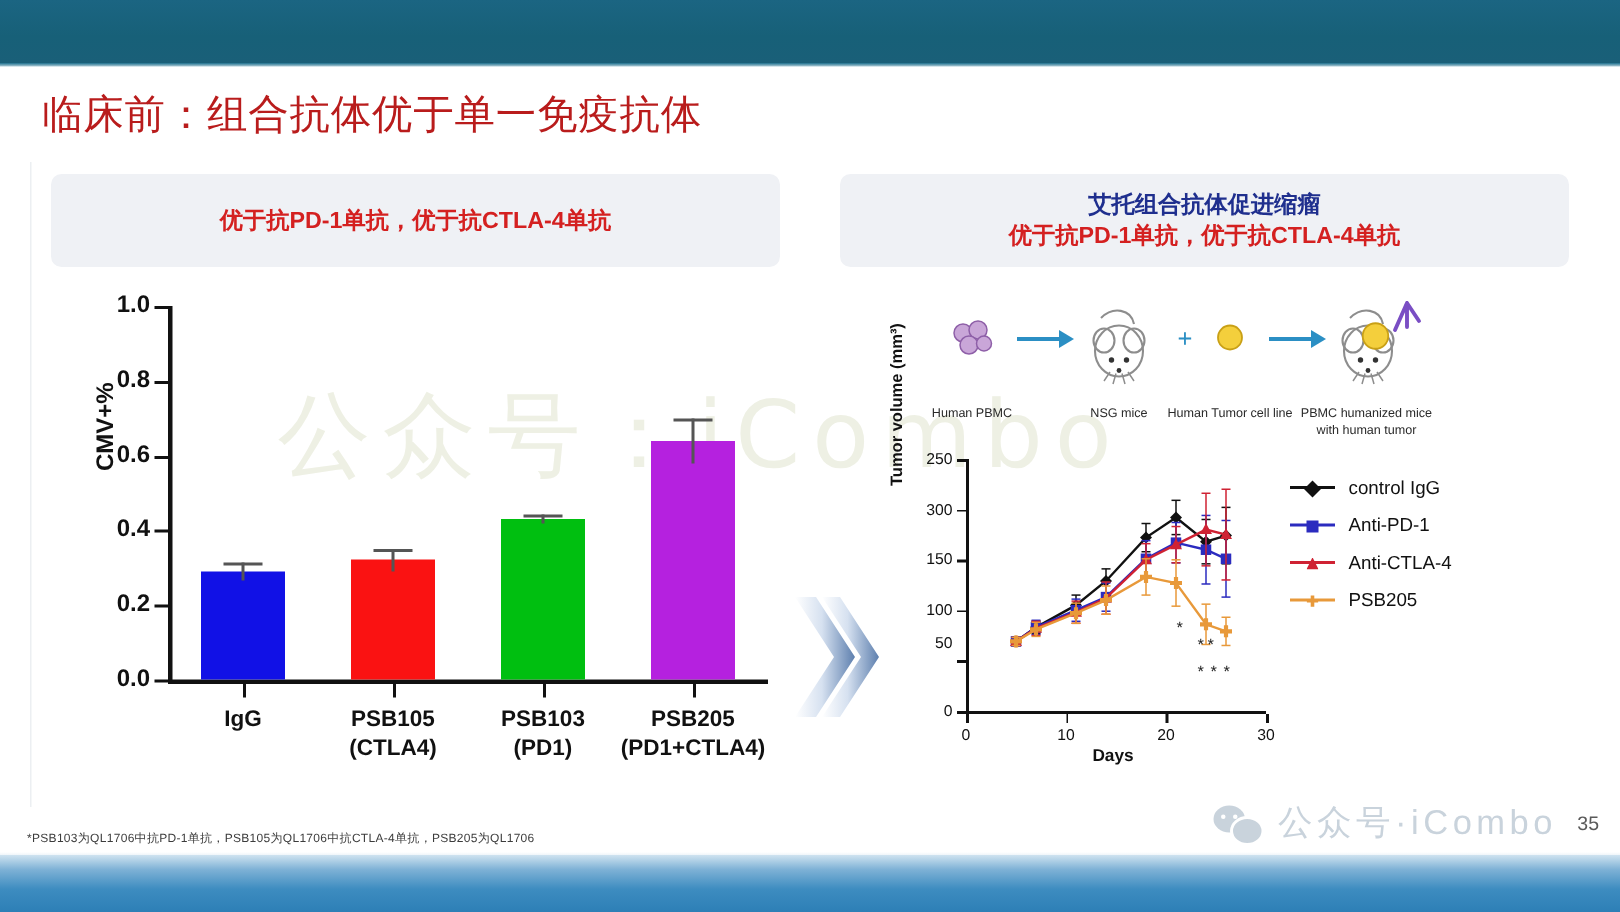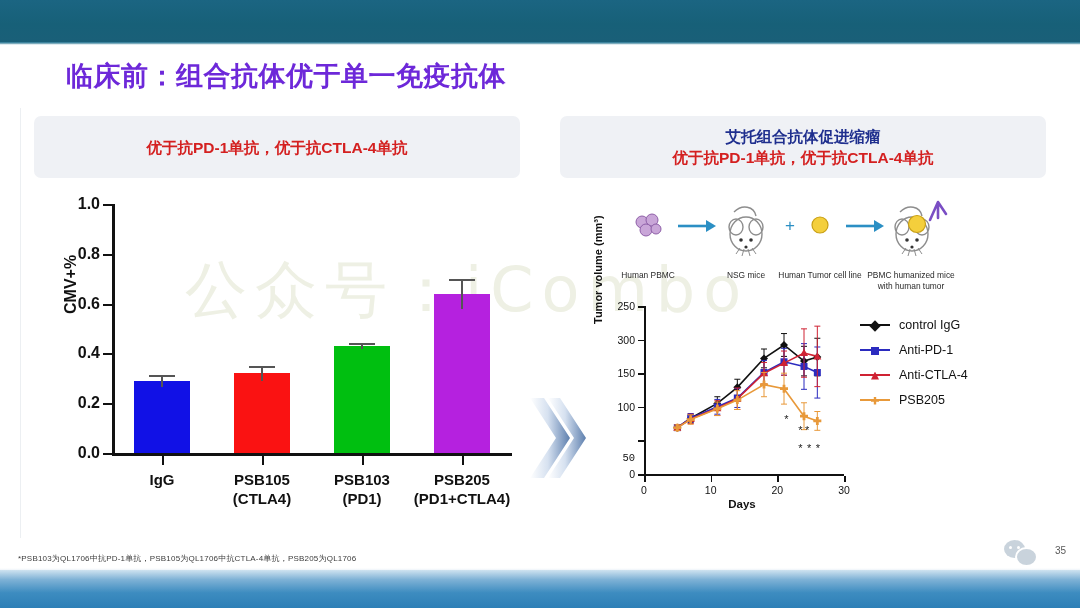"临床前：组合抗体优于单一免疫抗体" .slide-title { color: #6d28d9 -> #b91c1c; font-weight: bold -> normal; margin-left: 38px -> none }
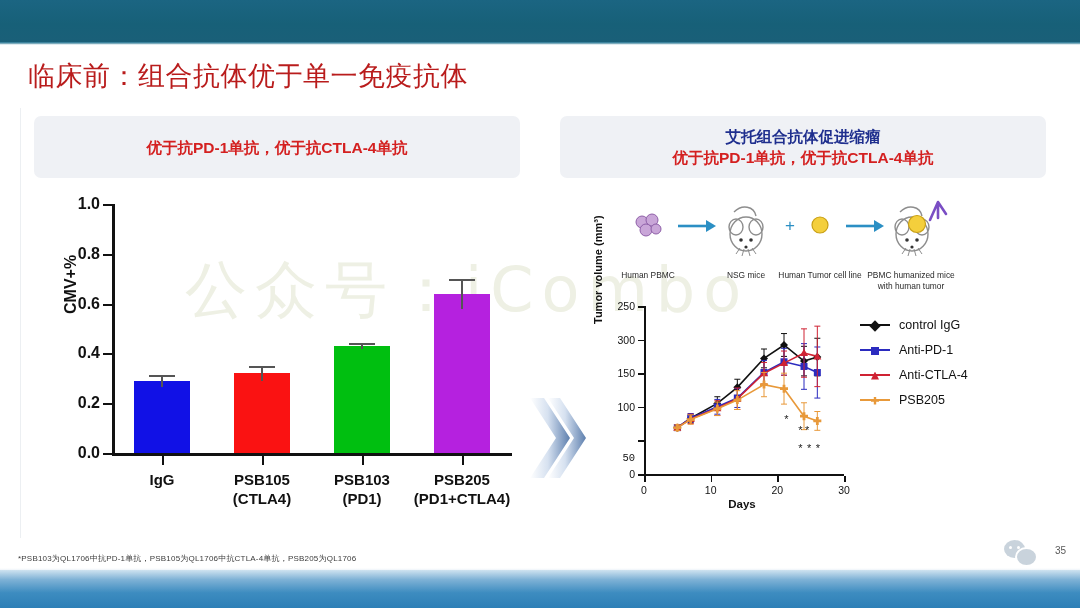"50" div.lc-ytxt { font-family: Liberation Mono, monospace -> none; top: 152px -> 123px }
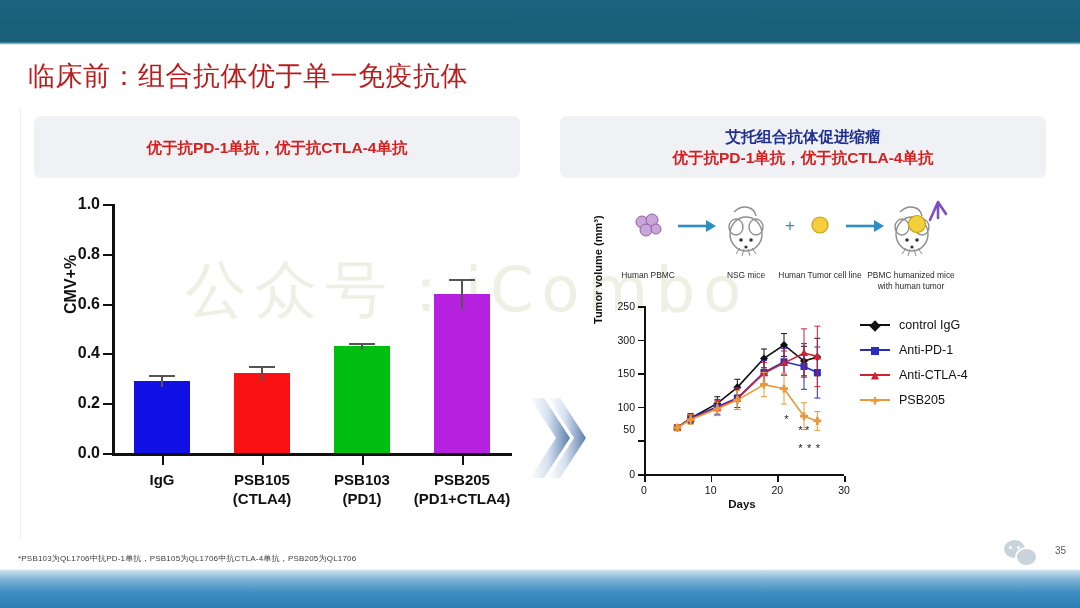"公众号·iCombo" span { html: none -> <span>公众号·iCombo</span> }
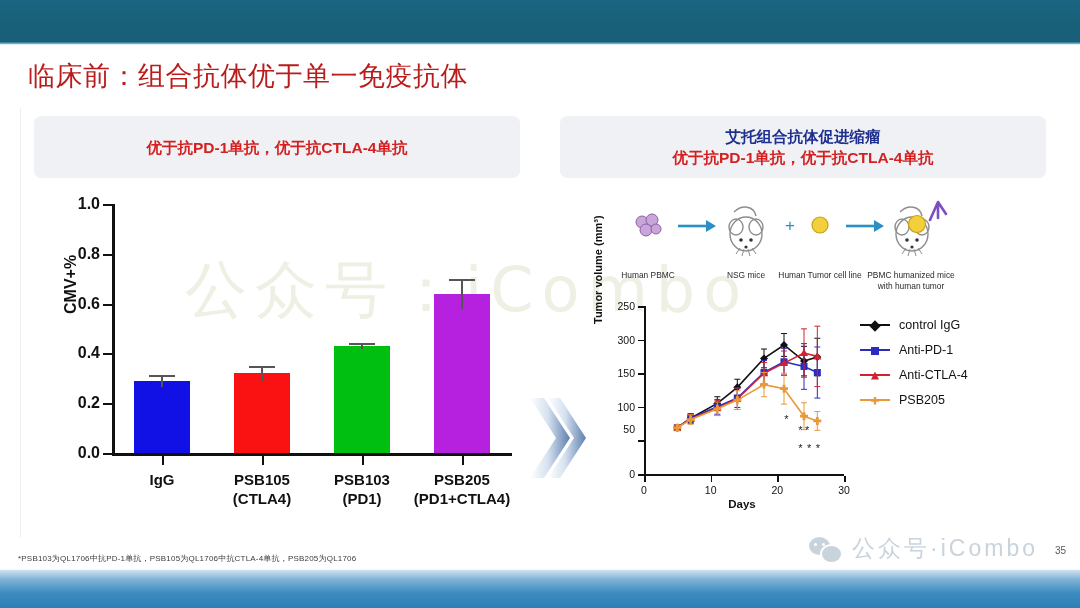"35" .page-num { font-size: 10px -> 13px }
